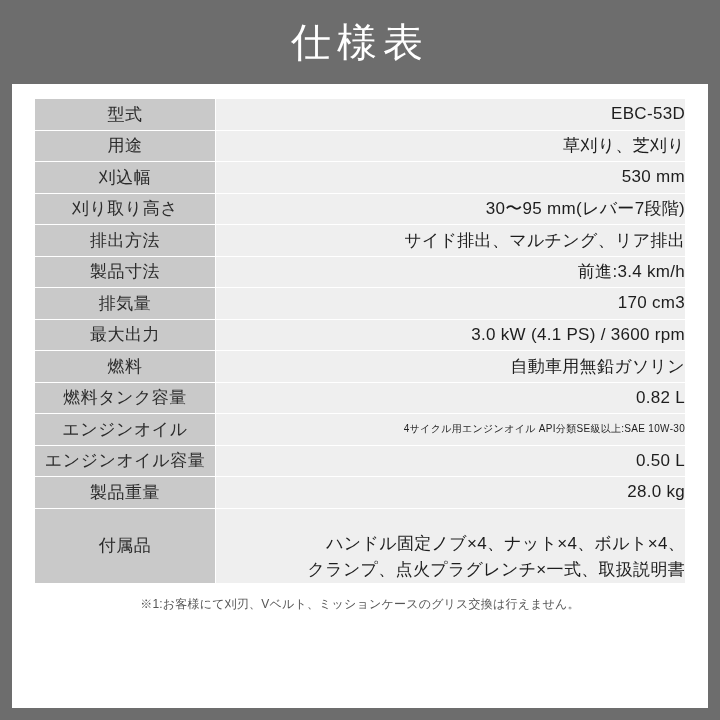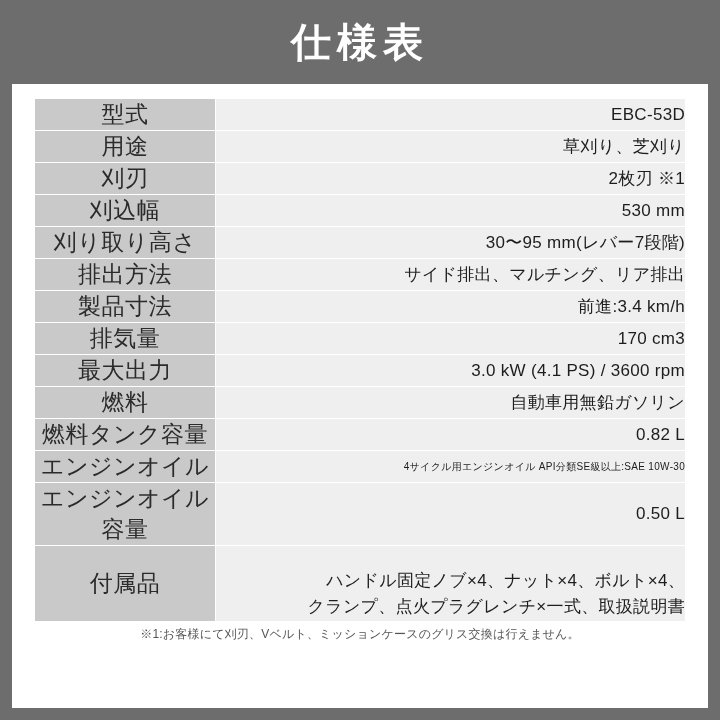"仕様表" .header-title { font-weight: bold -> normal }
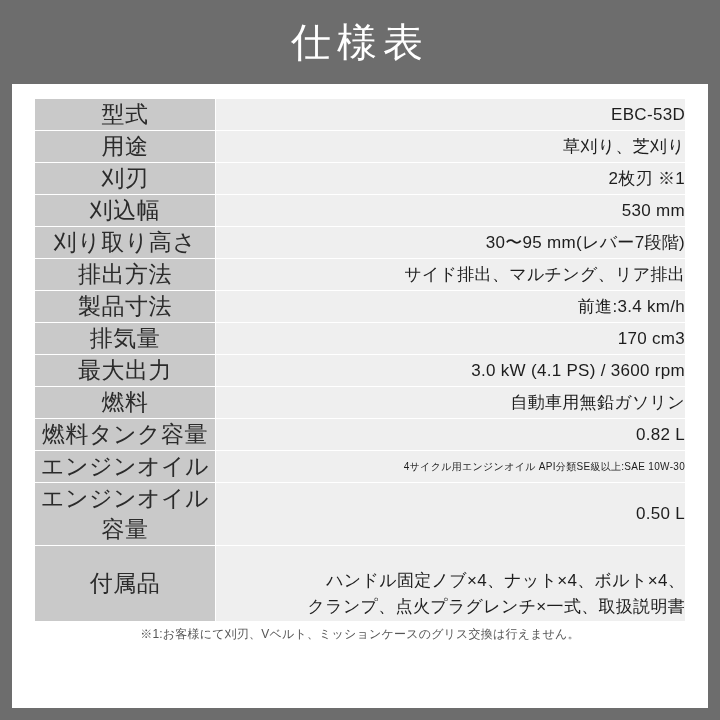"型式" td.label { font-size: 23px -> 17px }
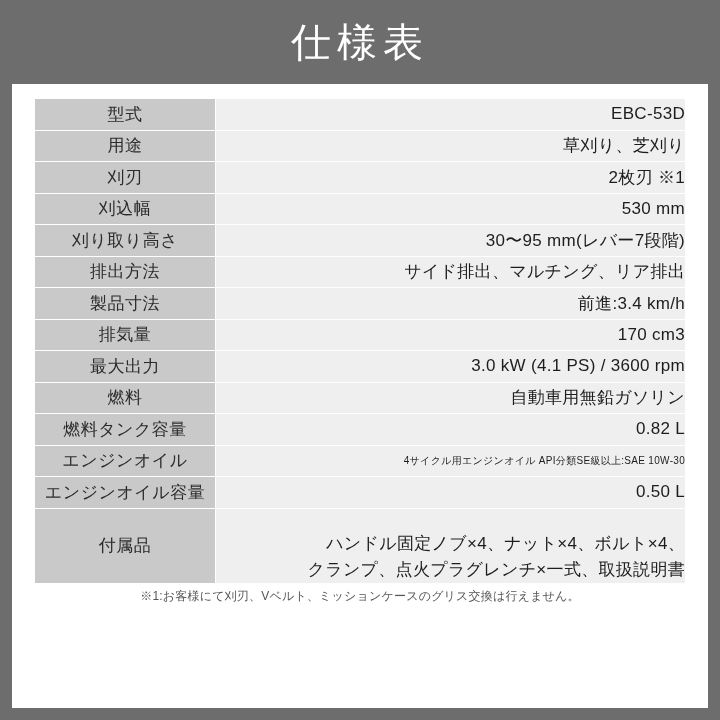"刈刃" tr { html: <tr> <td>刈刃</td> <td>2枚刃 ※1</td> </tr> -> none }
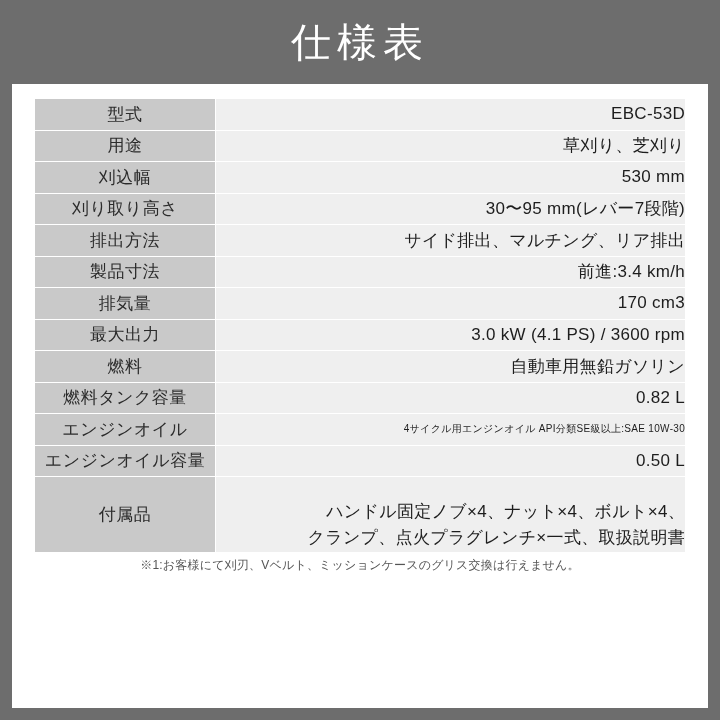"製品重量" tr { html: none -> <tr> <td>製品重量</td> <td>28.0 kg</td> </tr> }
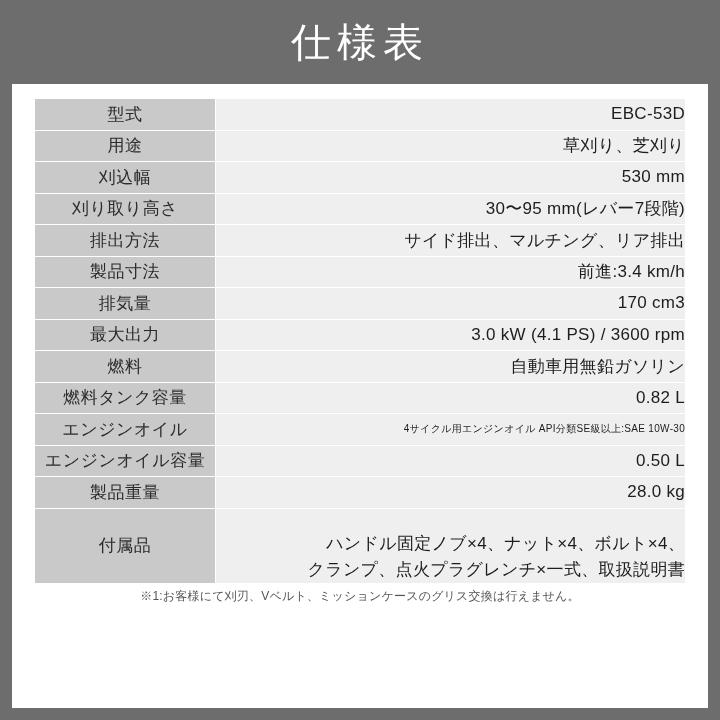"※1:お客様にて刈刃、Vベルト、ミッションケースのグリス交換は行えません。" .note { margin: 4px 0 0 0 -> 12px 0 0 0 }
